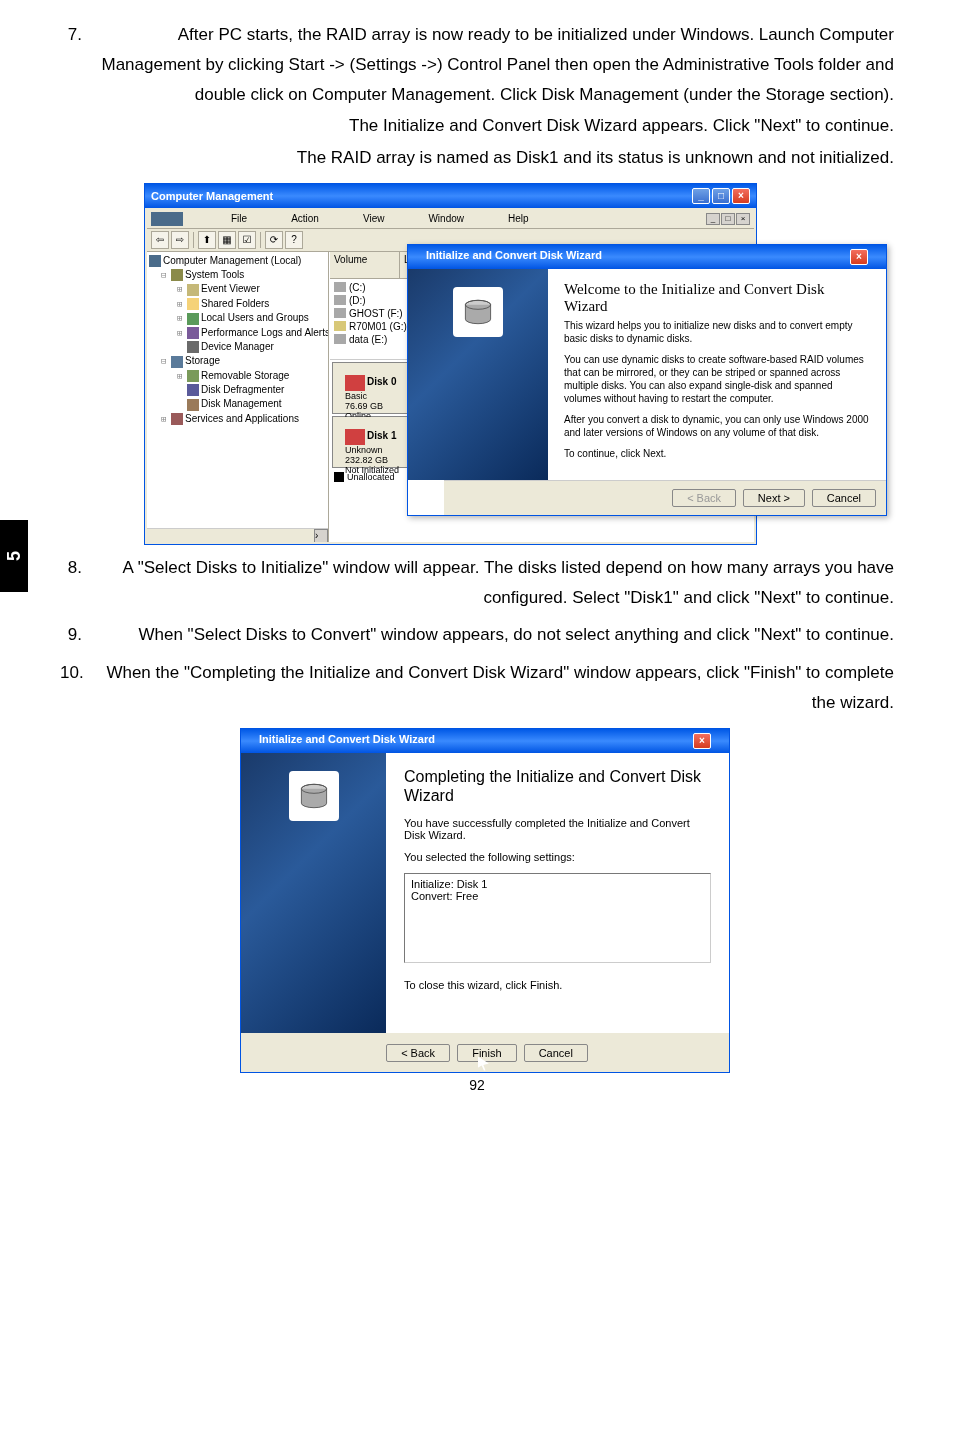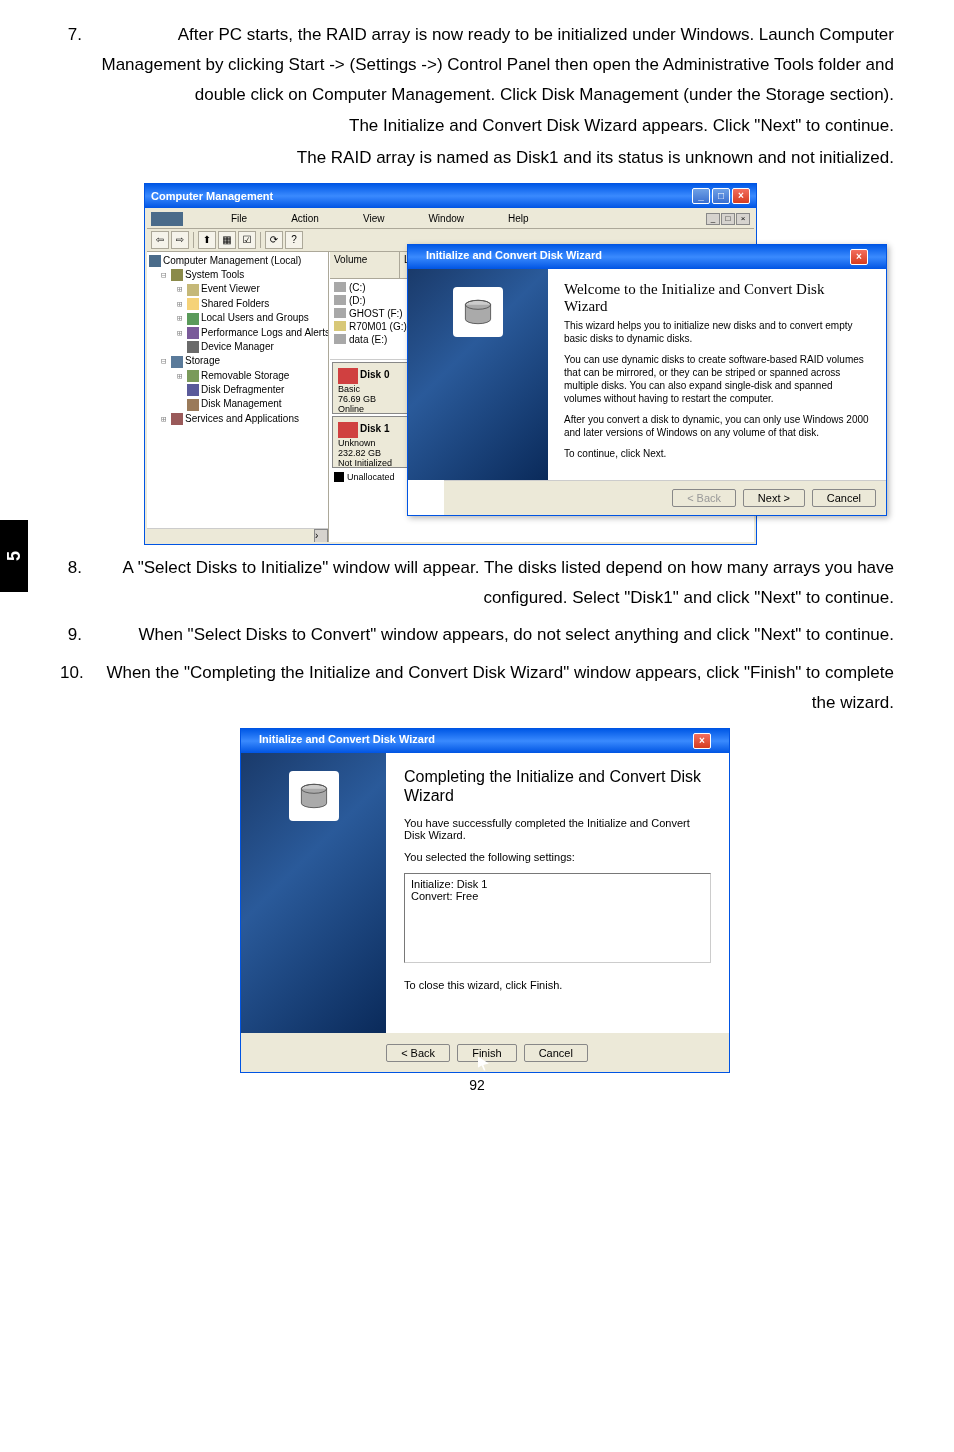"Disk 0" .disk-label { padding: 5px -> 12px }
